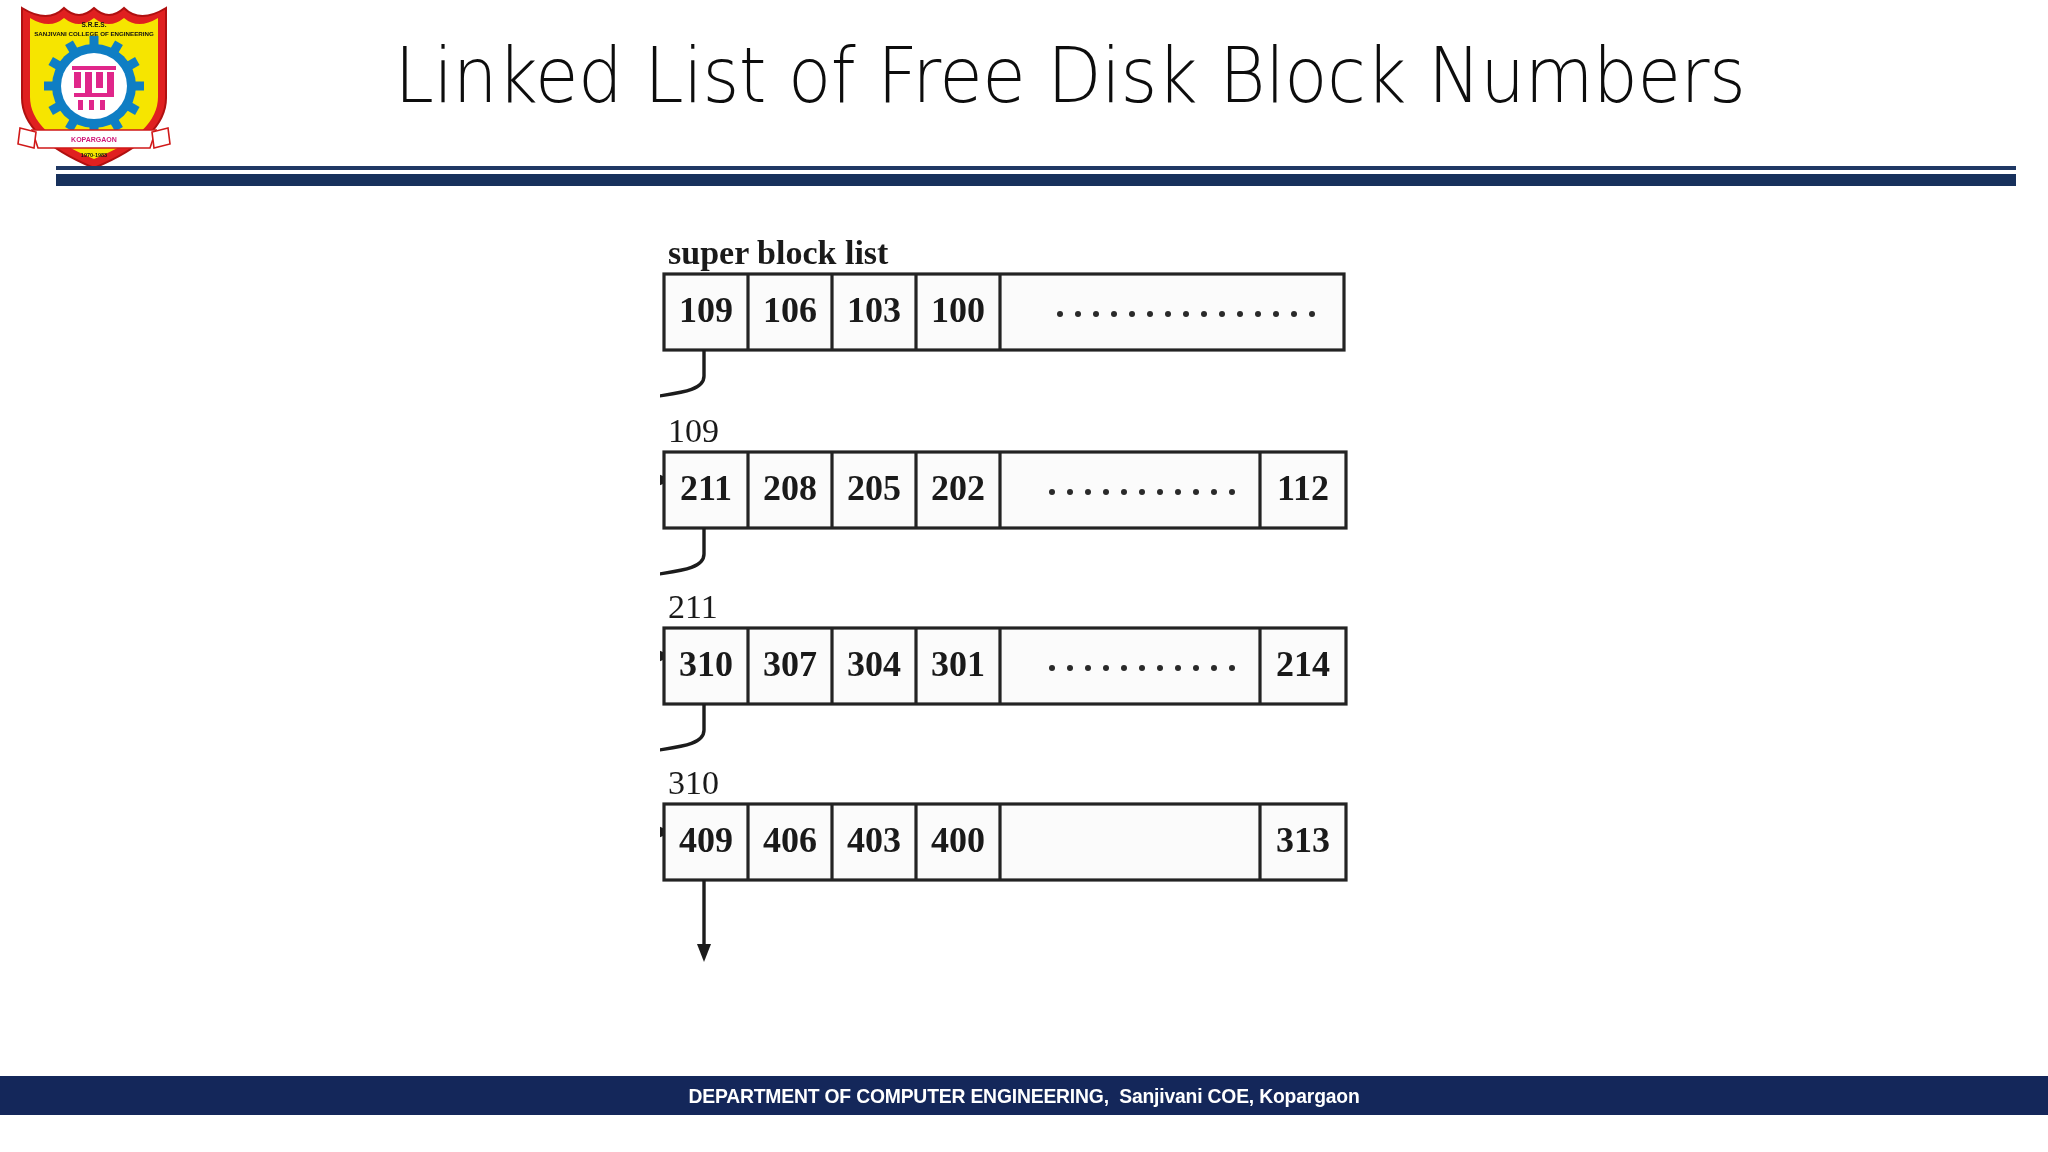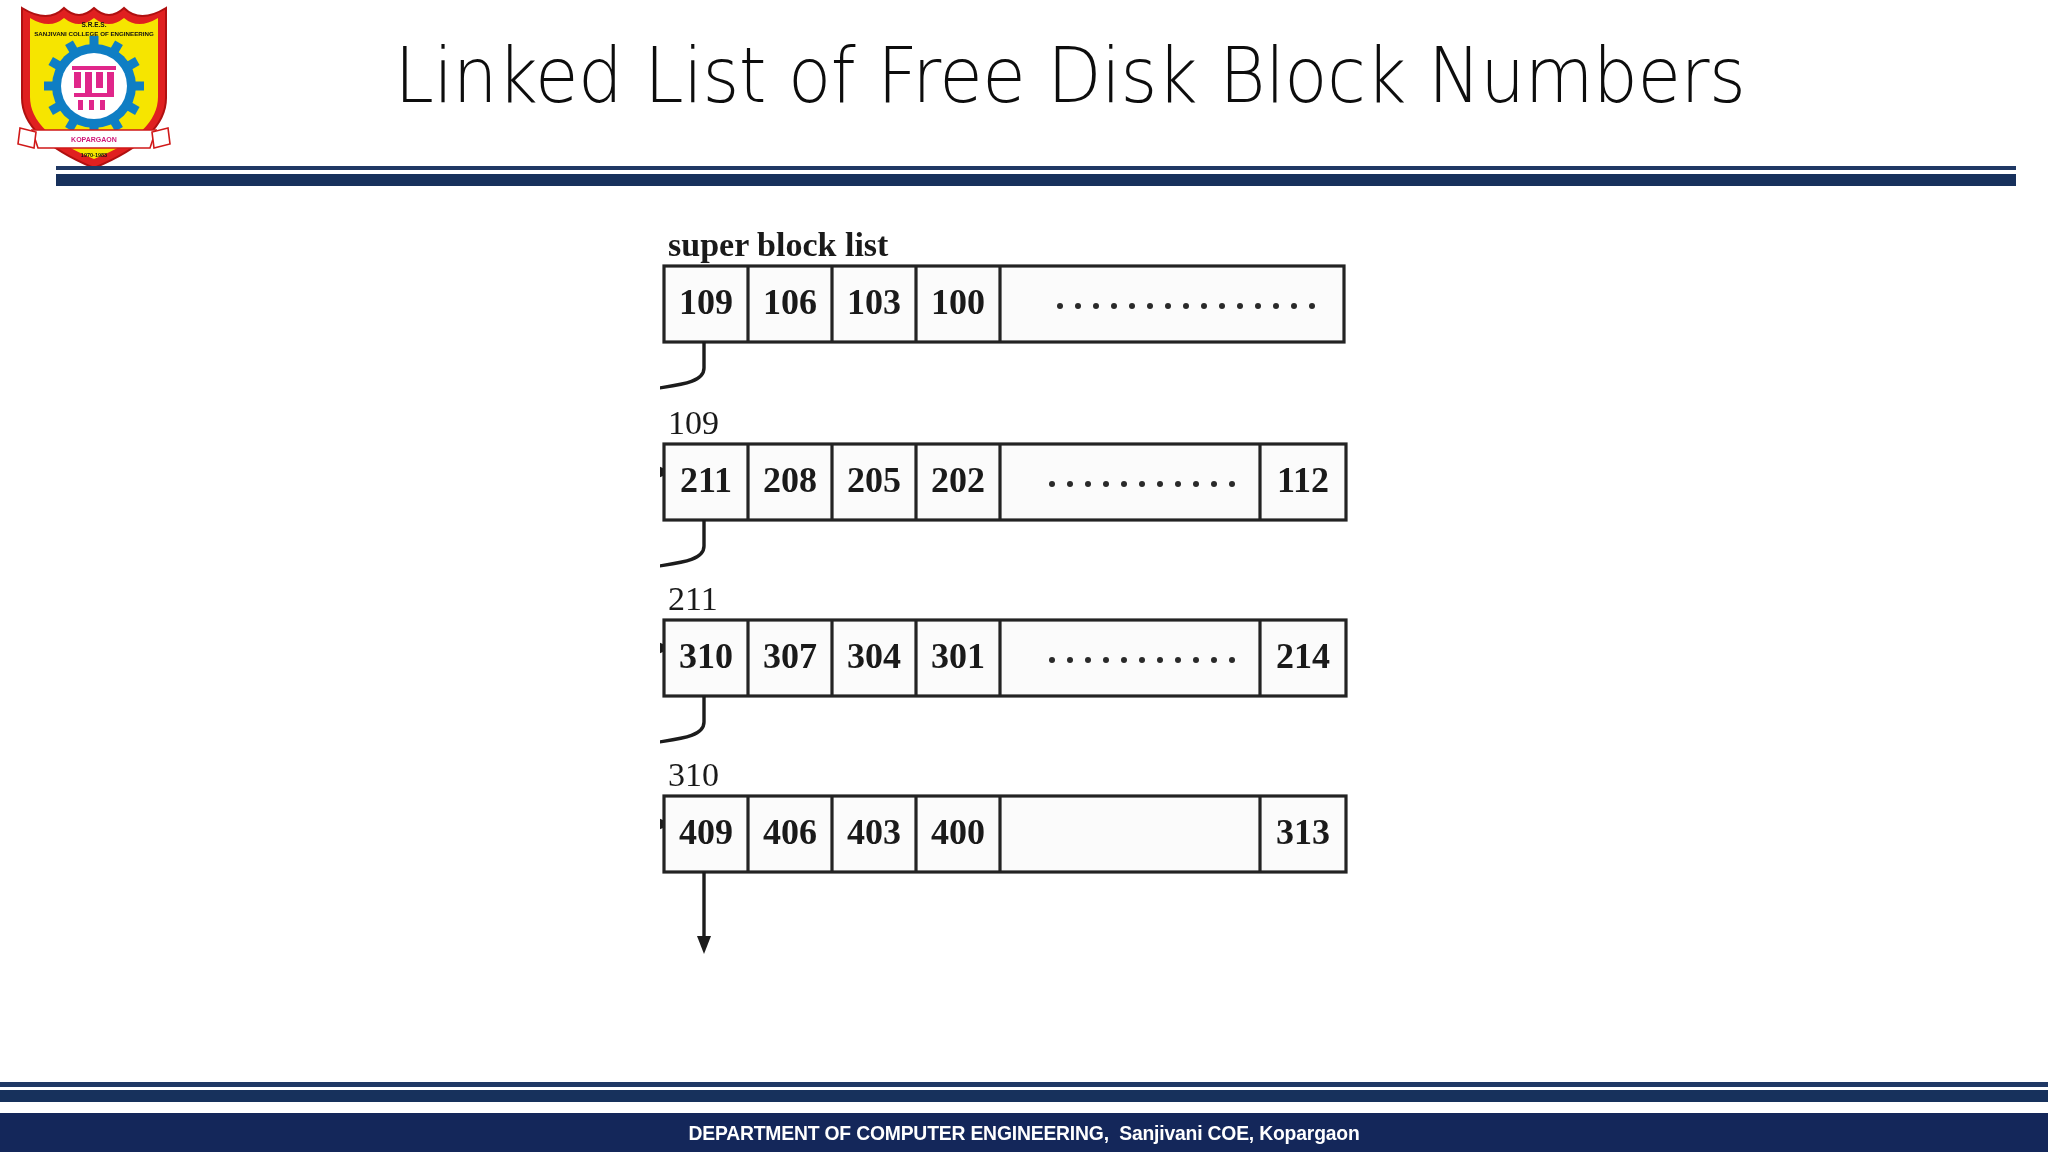"super block list" #diagram { top: 228px -> 236px }
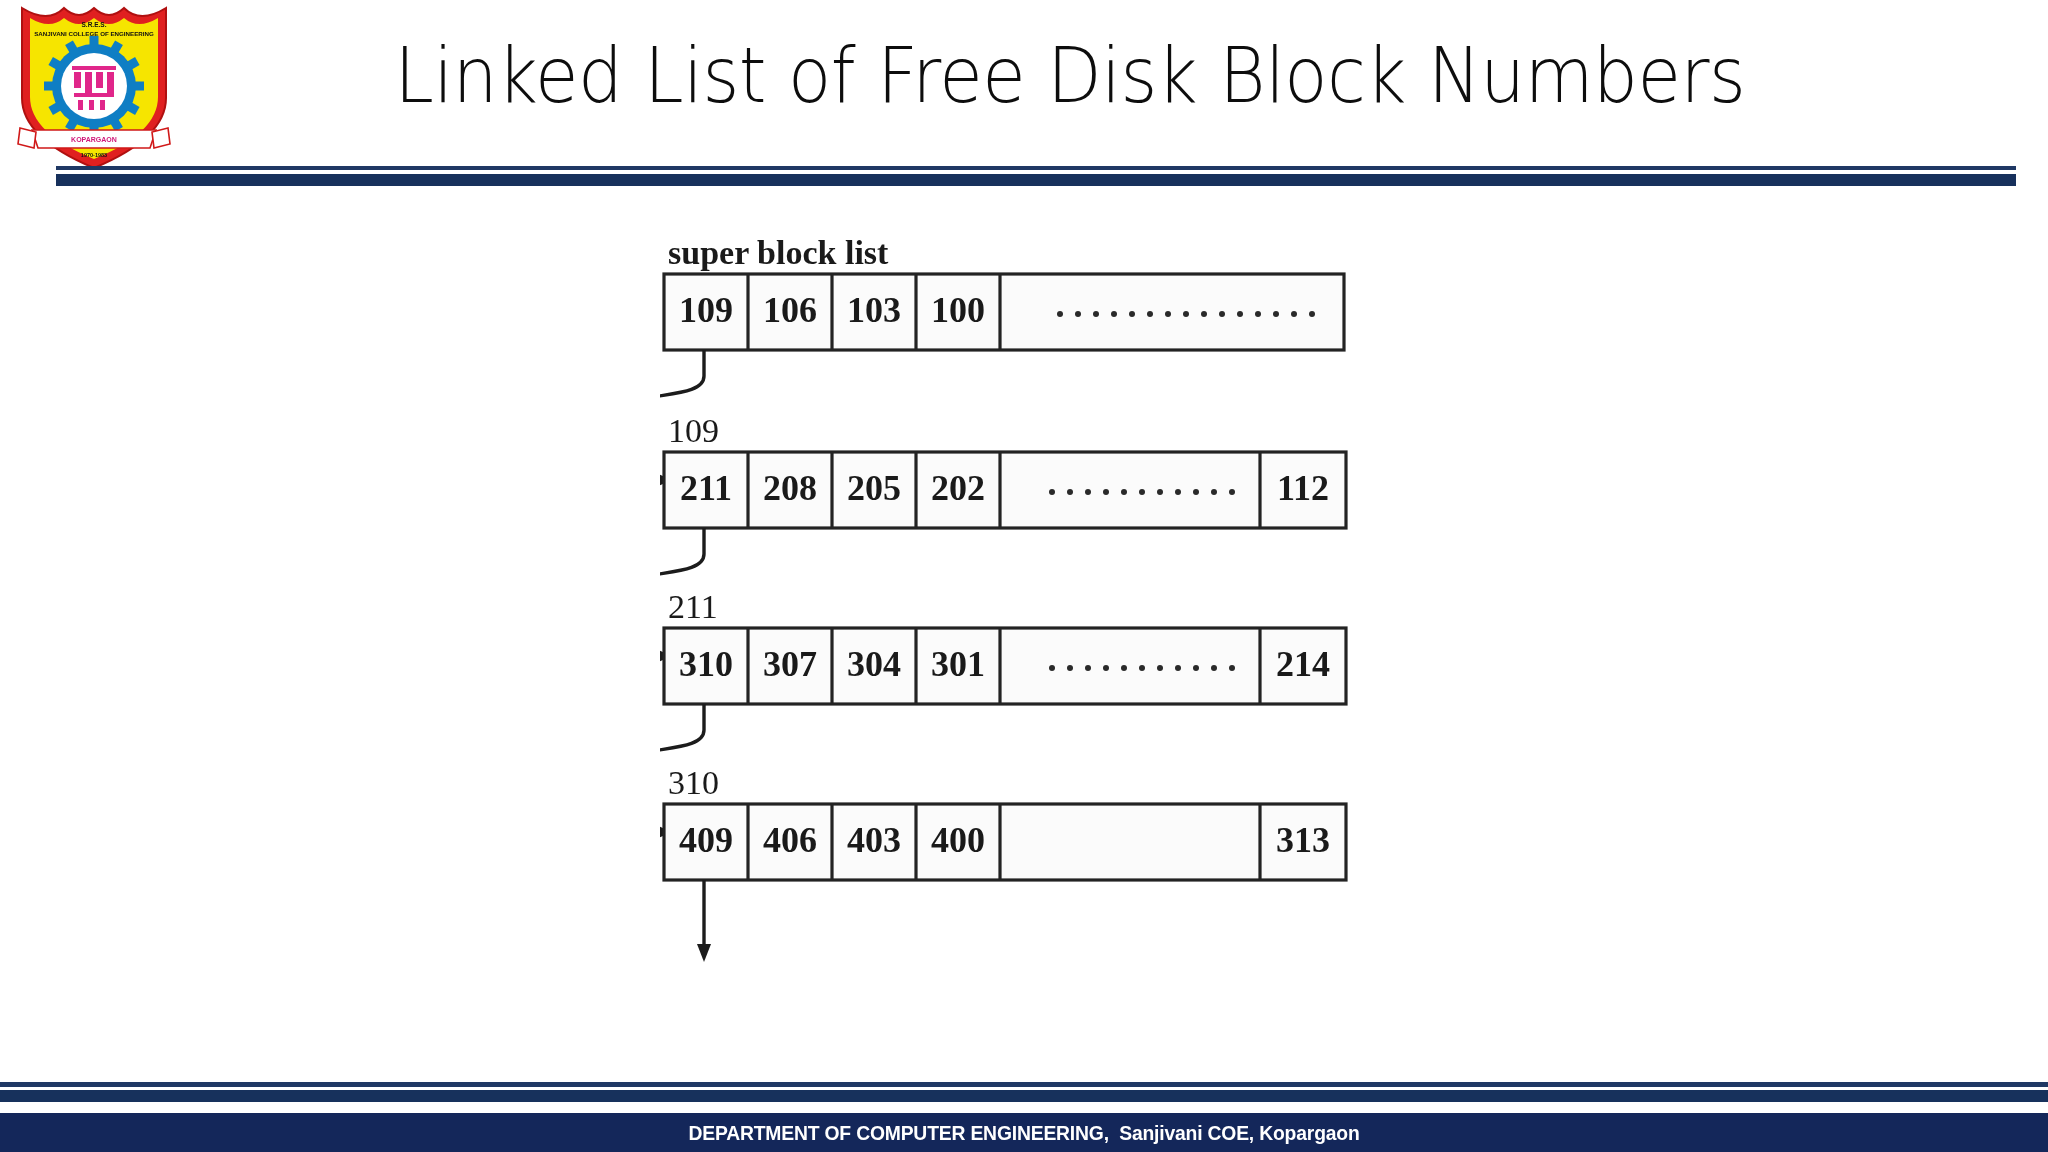"DEPARTMENT OF COMPUTER ENGINEERING," #footer-bar { top: 1113px -> 1076px }
